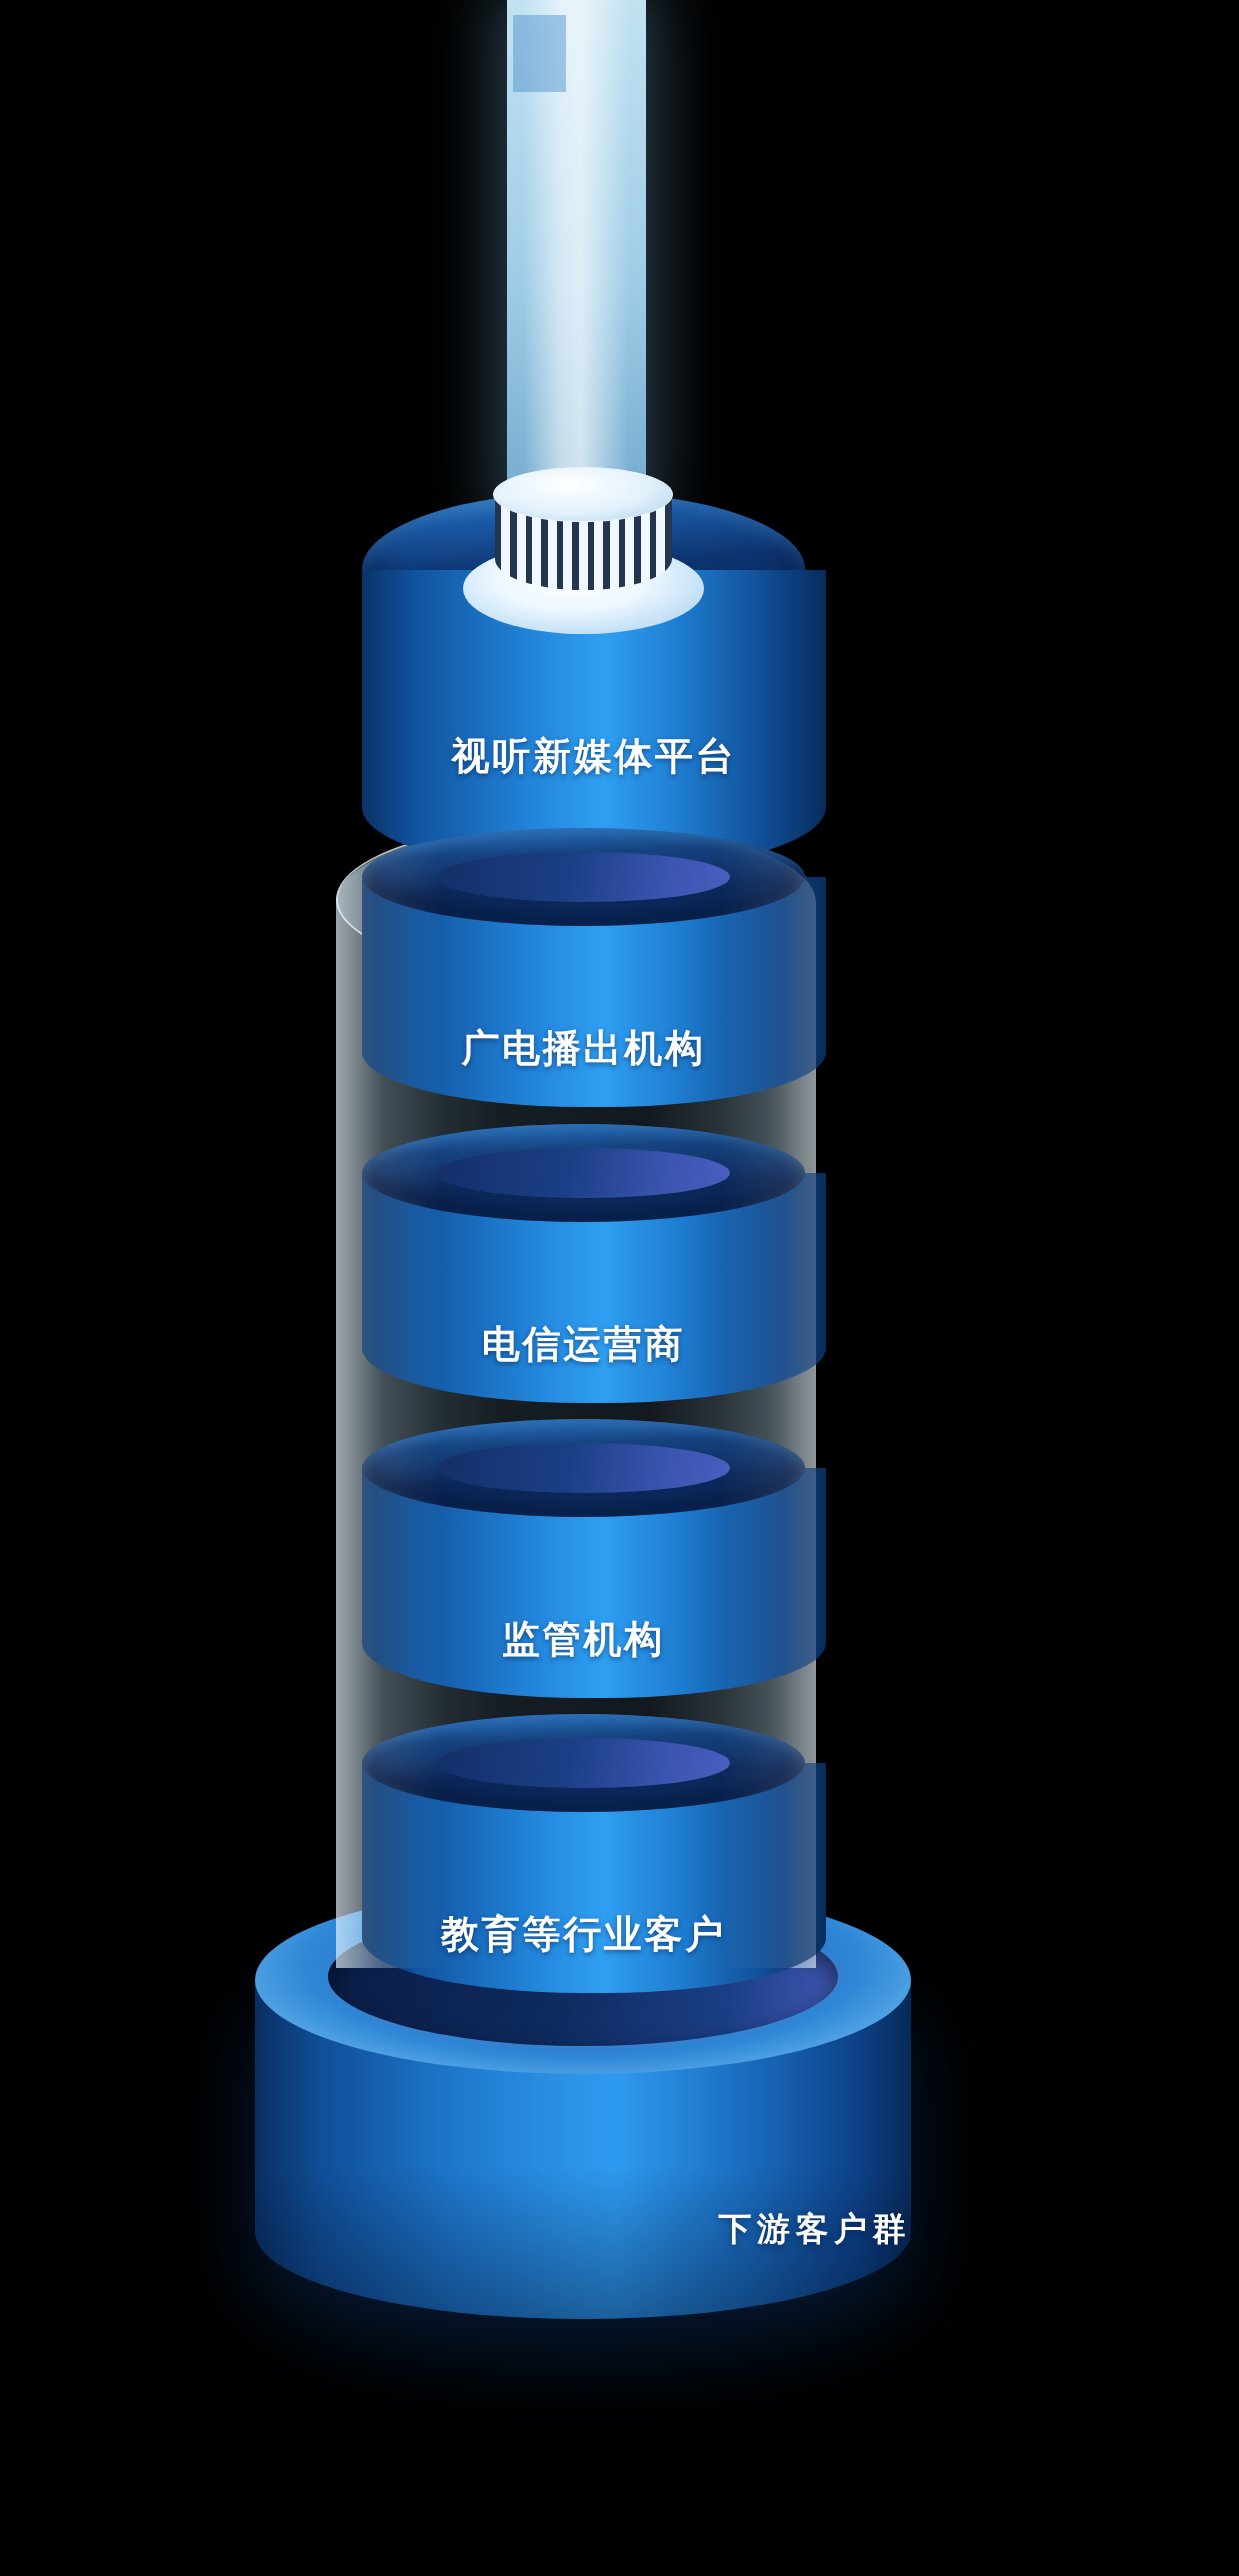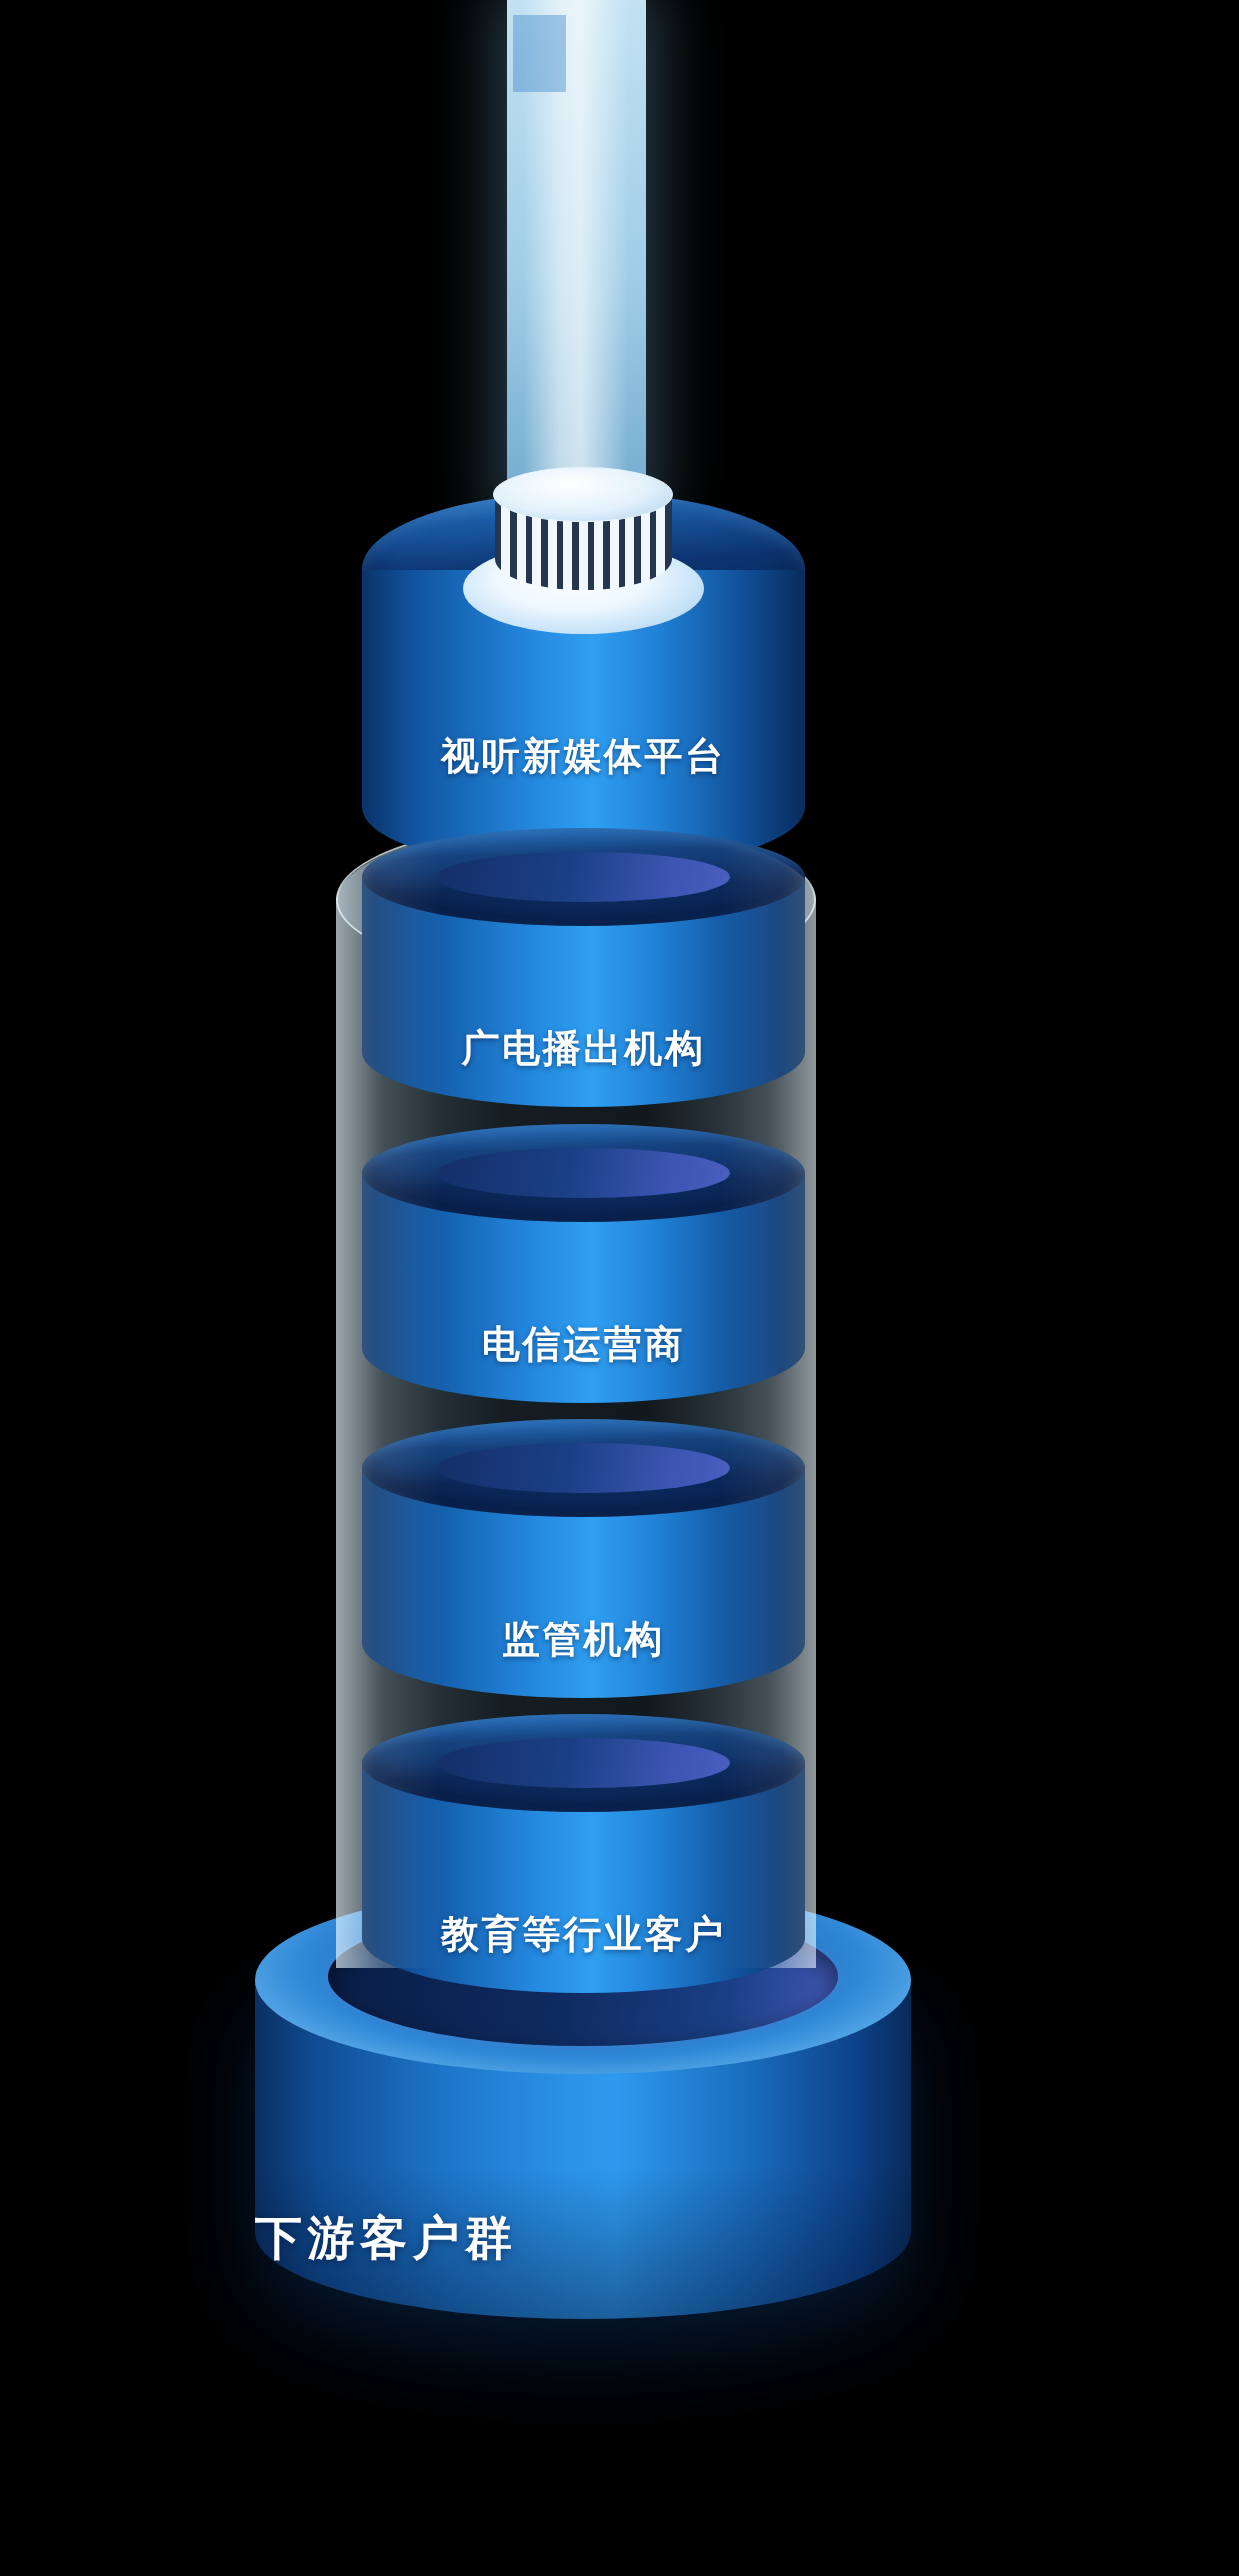"视听新媒体平台" .cyl-body-grad { padding-left: none -> 21px }
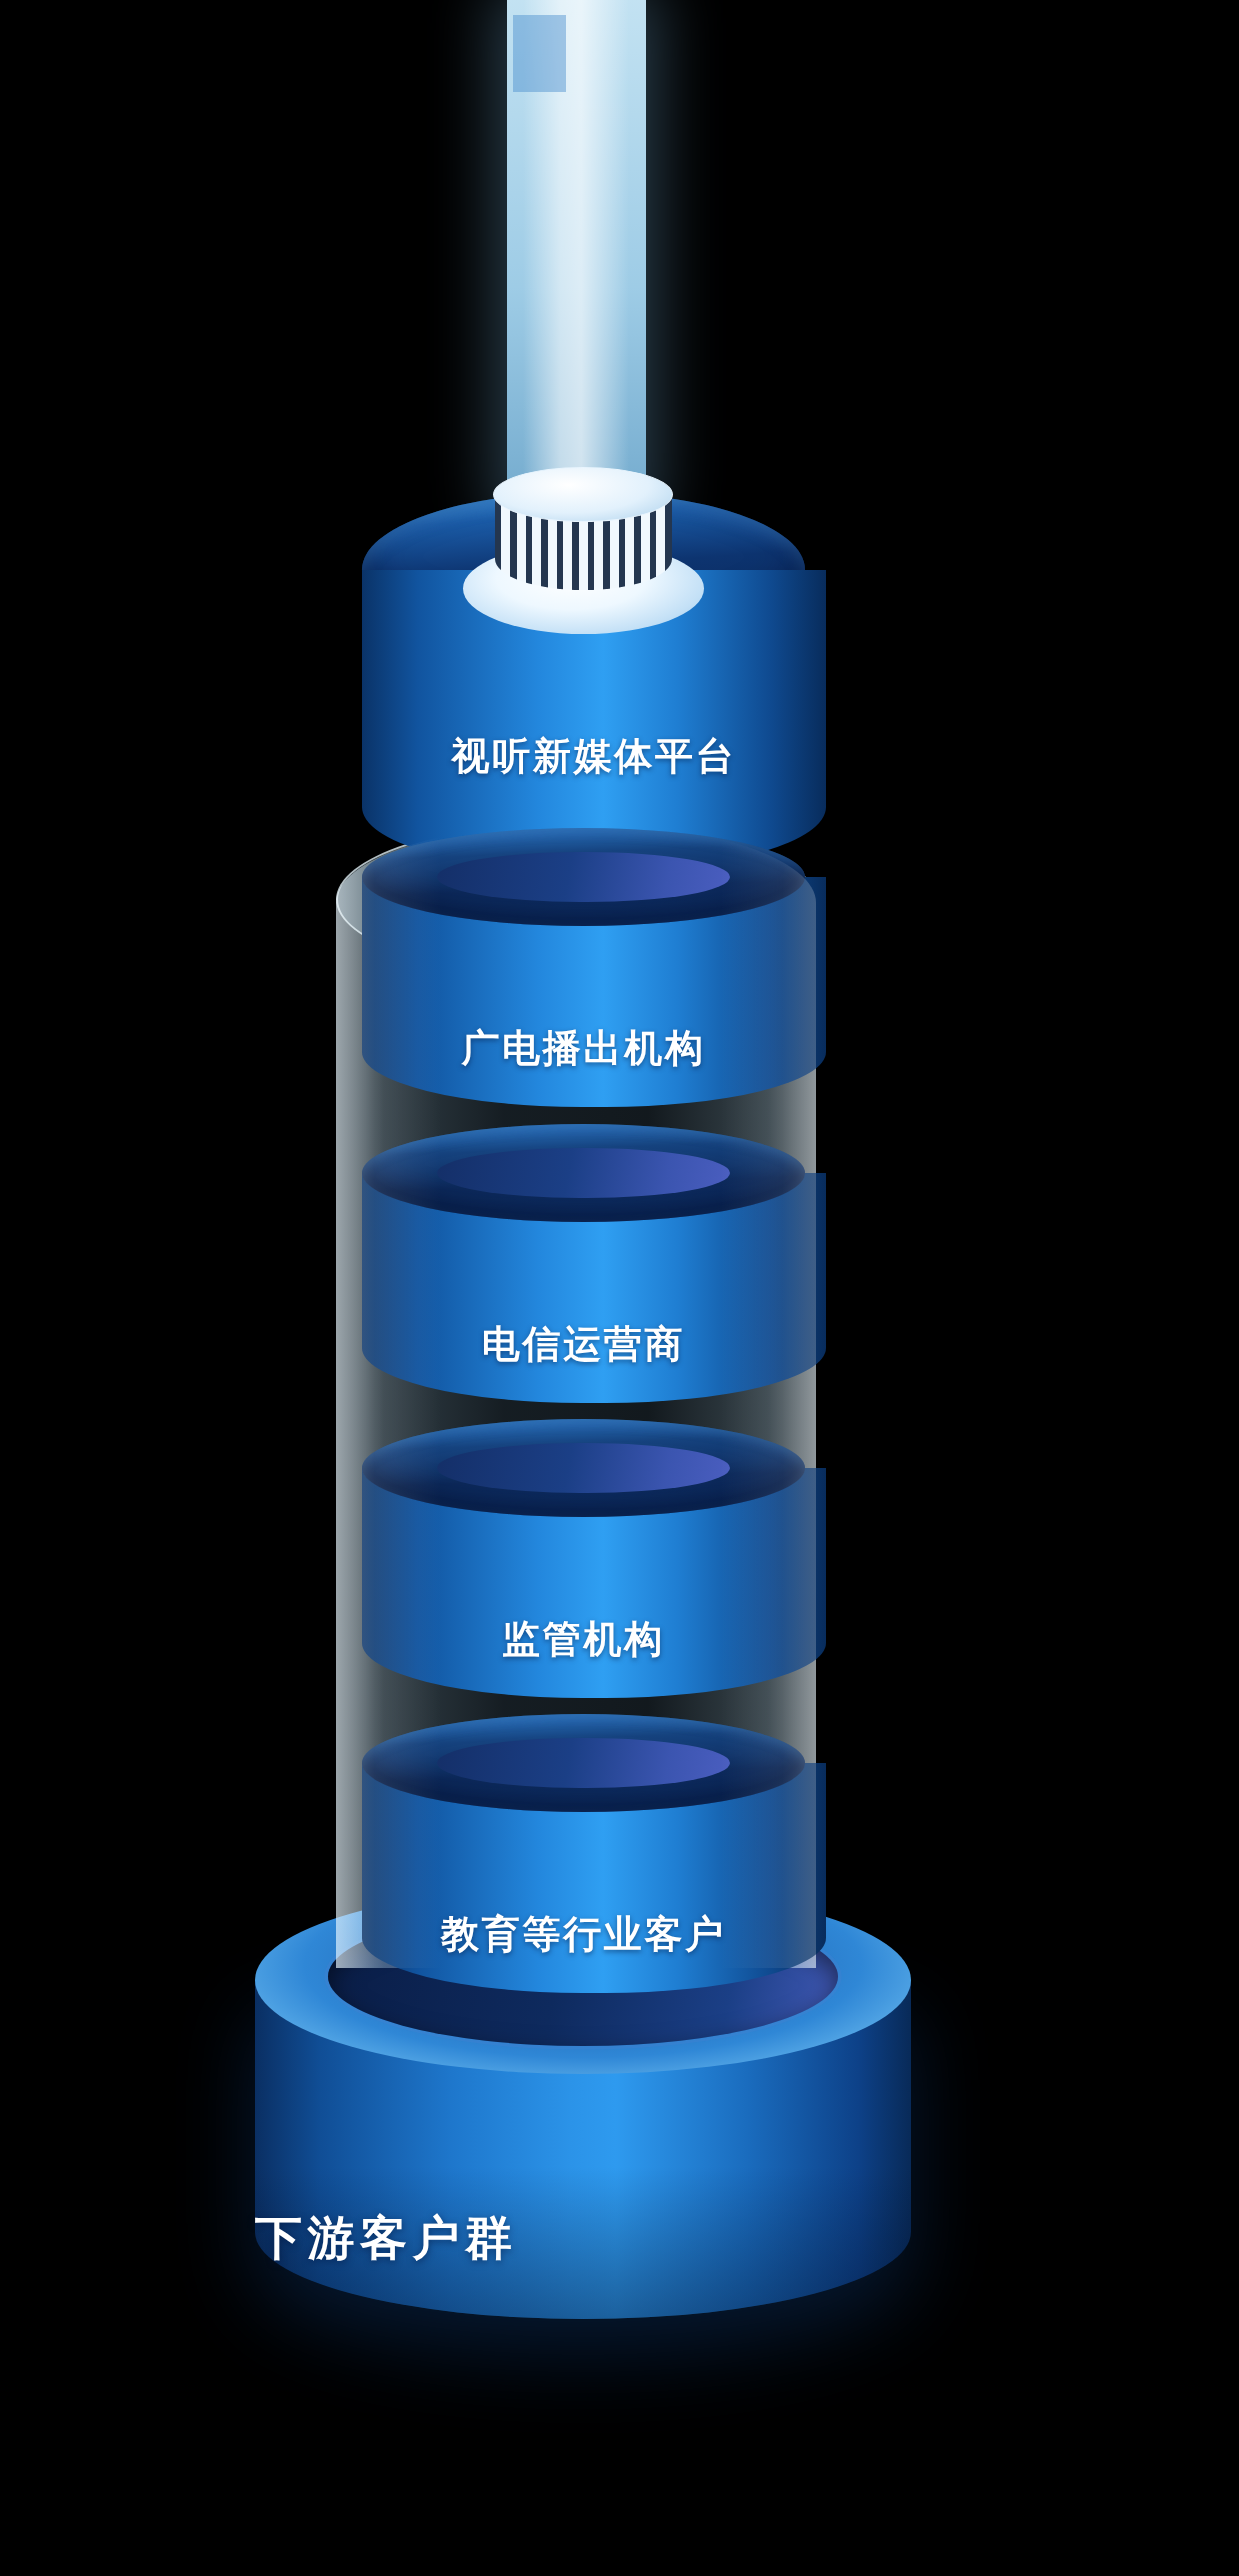"下游客户群" .base-label { font-size: 47px -> 33px; text-align: left -> right }
